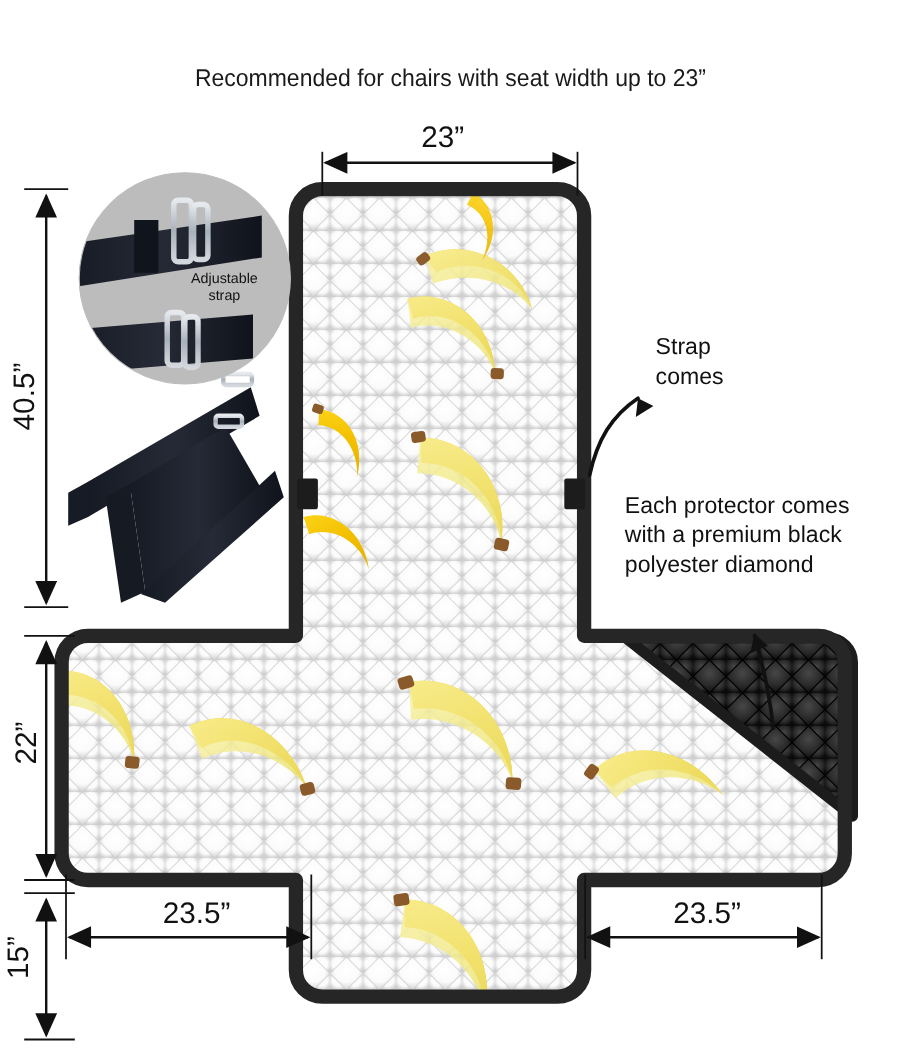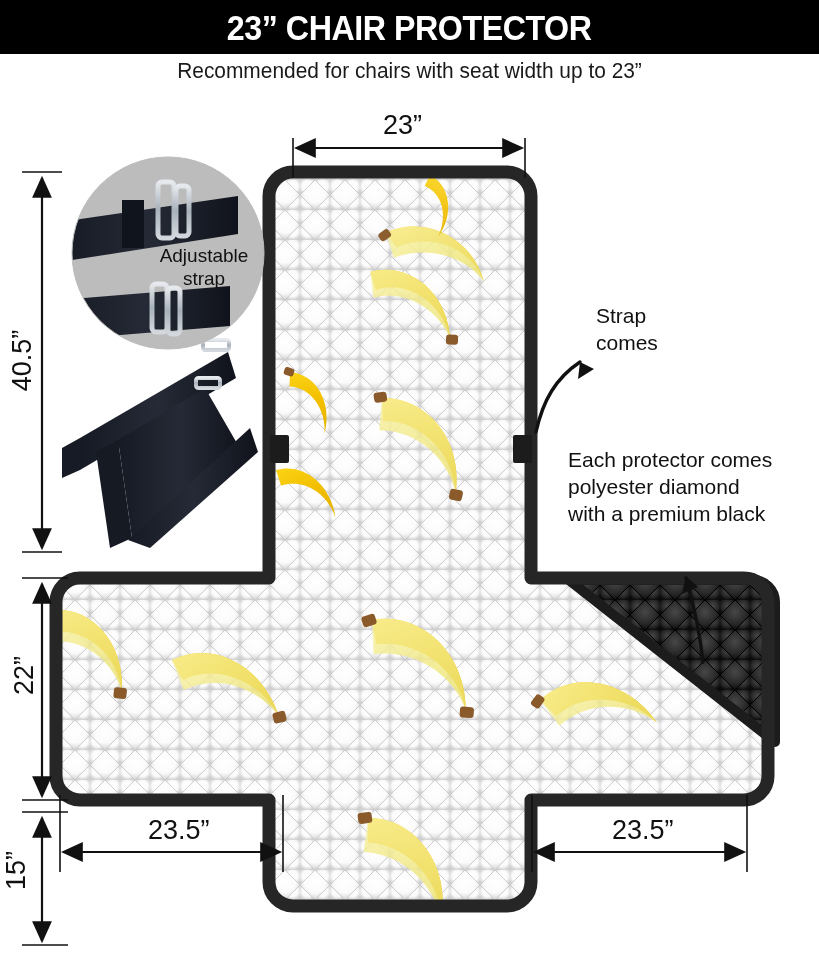"23” CHAIR PROTECTOR" div.header-bar { html: <div> <div>23” CHAIR PROTECTOR</div> </div> -> none }
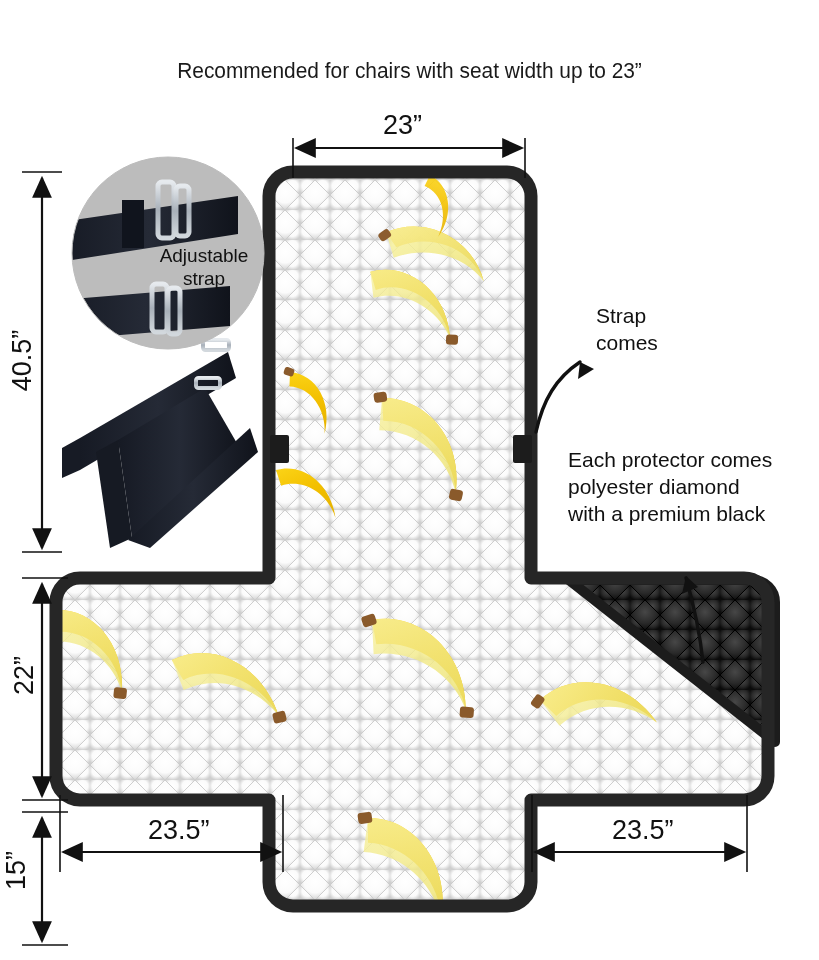"Adjustable" .inset-label { font-size: 19px -> 13px }
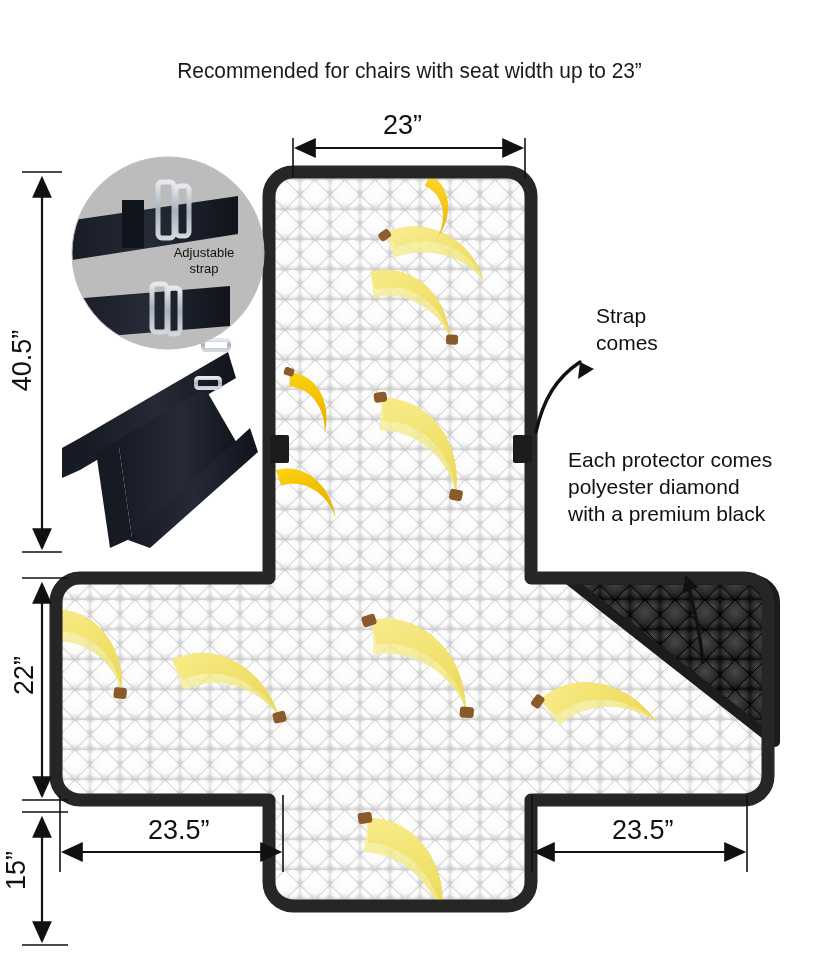"polyester diamond" div { order: before "with a premium black" -> after "with a premium black" }
